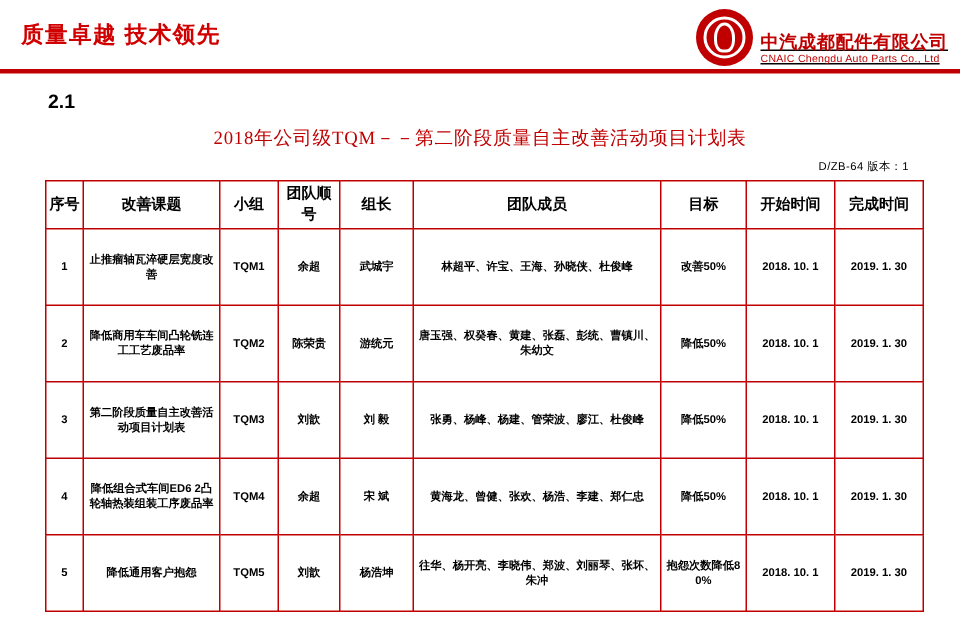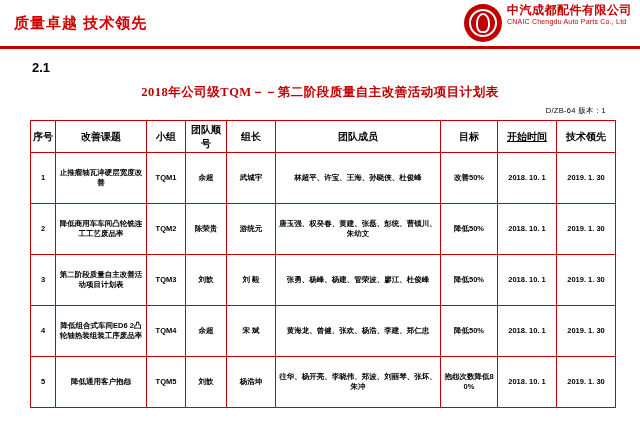"中汽成都配件有限公司" .logo-wrap { align-items: flex-start -> flex-end; text-decoration: none -> underline }
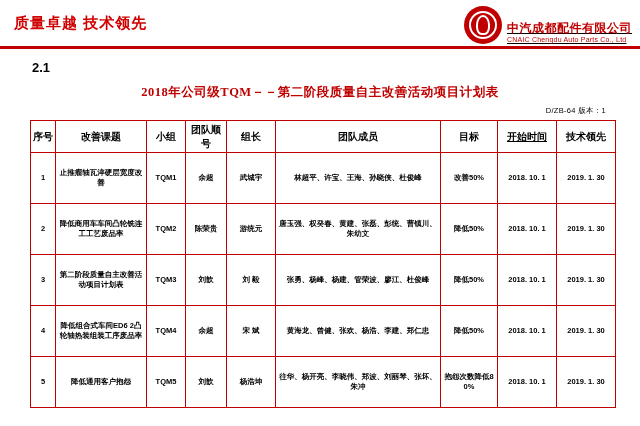"2018年公司级TQM－－第二阶段质量自主改善活动项目计划表" .doc-title { font-weight: bold -> normal }
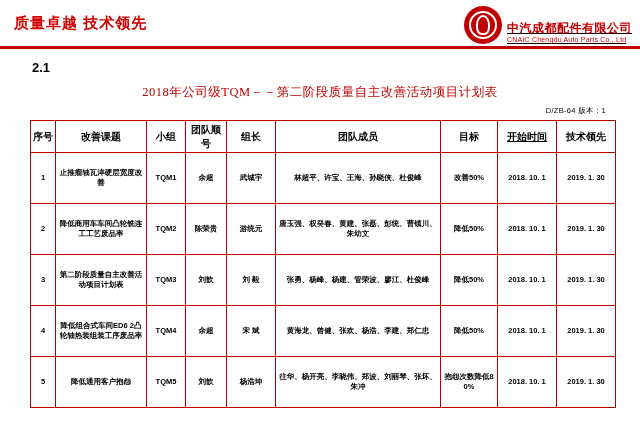"开始时间" .c-start { text-decoration: underline -> none }
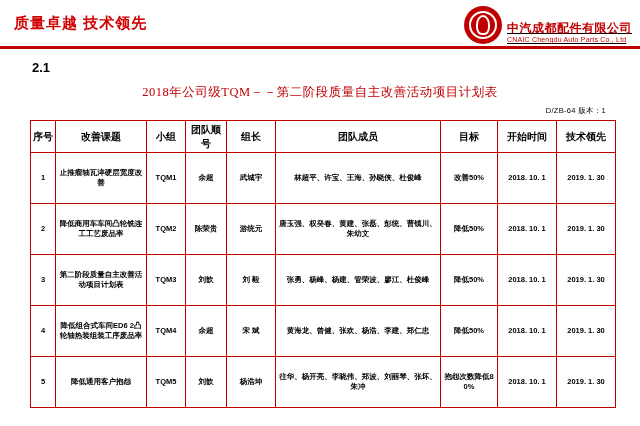"技术领先" th.c-end { text: 技术领先 -> 完成时间 }
